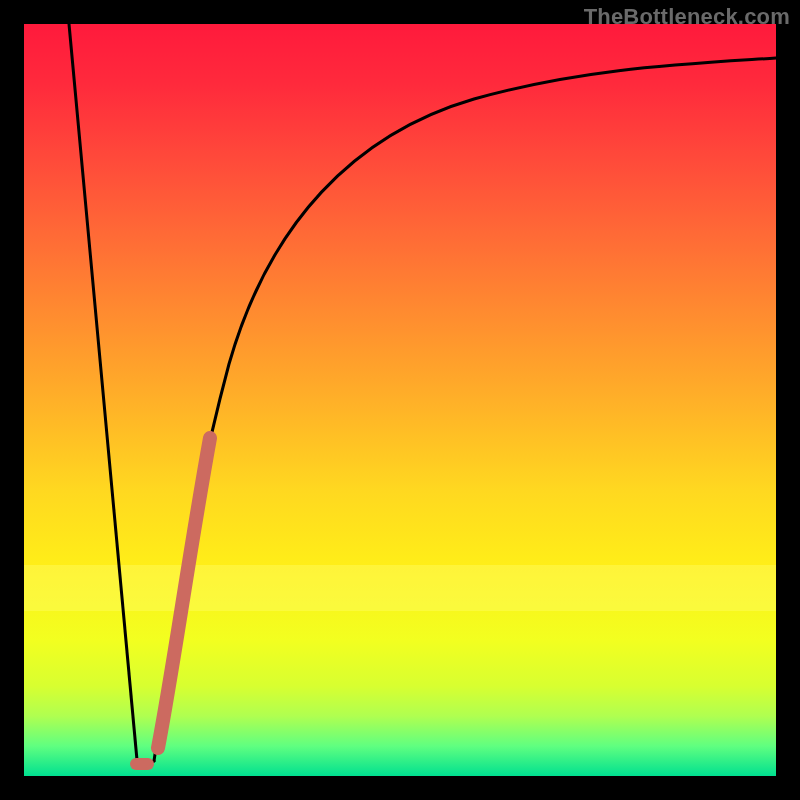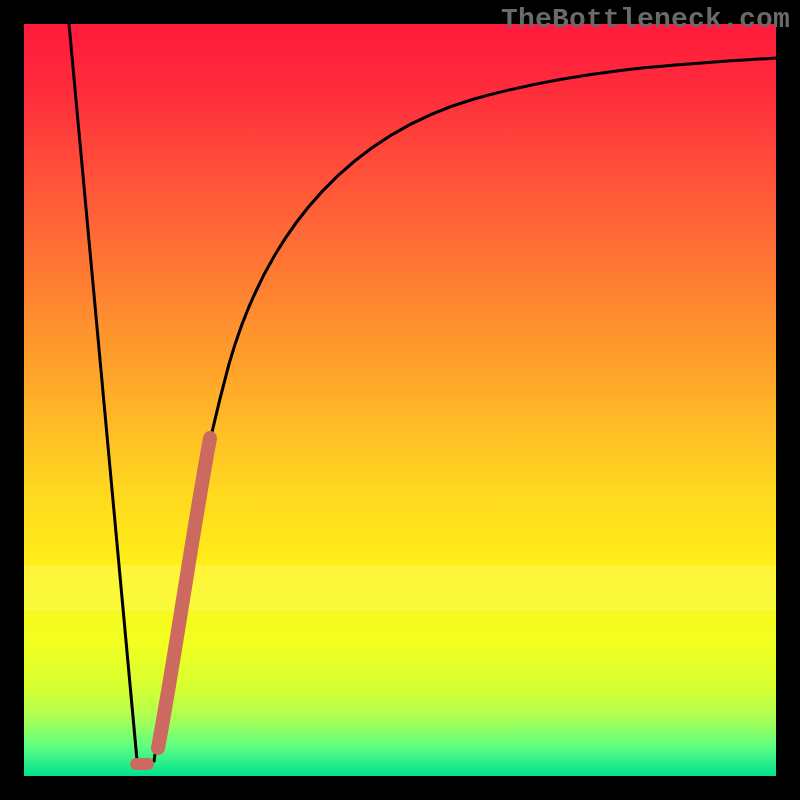"TheBottleneck.com" .watermark { font-family: Liberation Mono, monospace -> Liberation Sans, sans-serif; font-size: 28px -> 22px }
